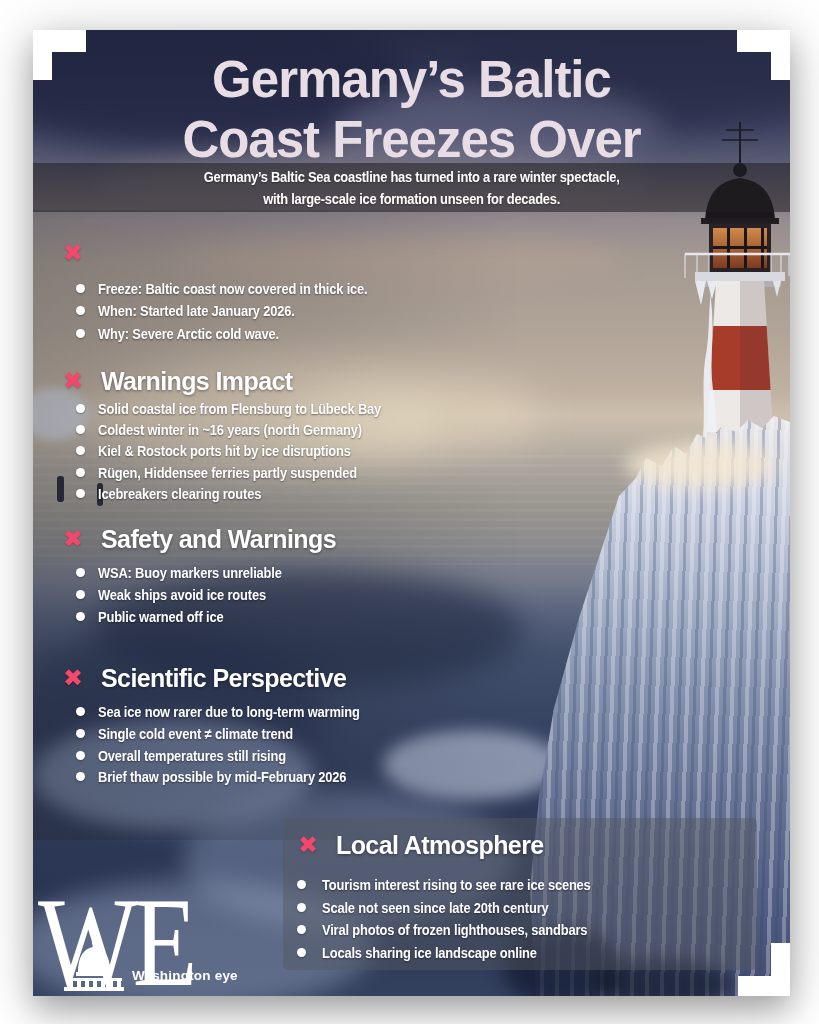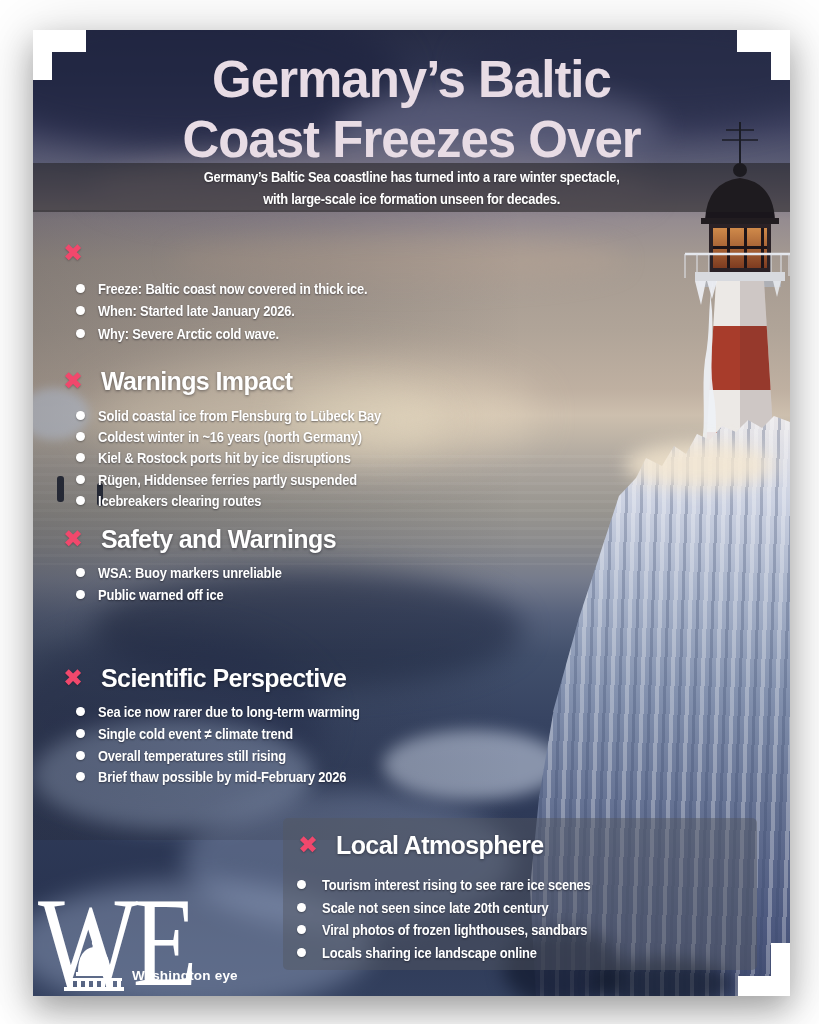"Solid coastal ice from Flensburg" .s2 ul { margin-top: 7px -> none }
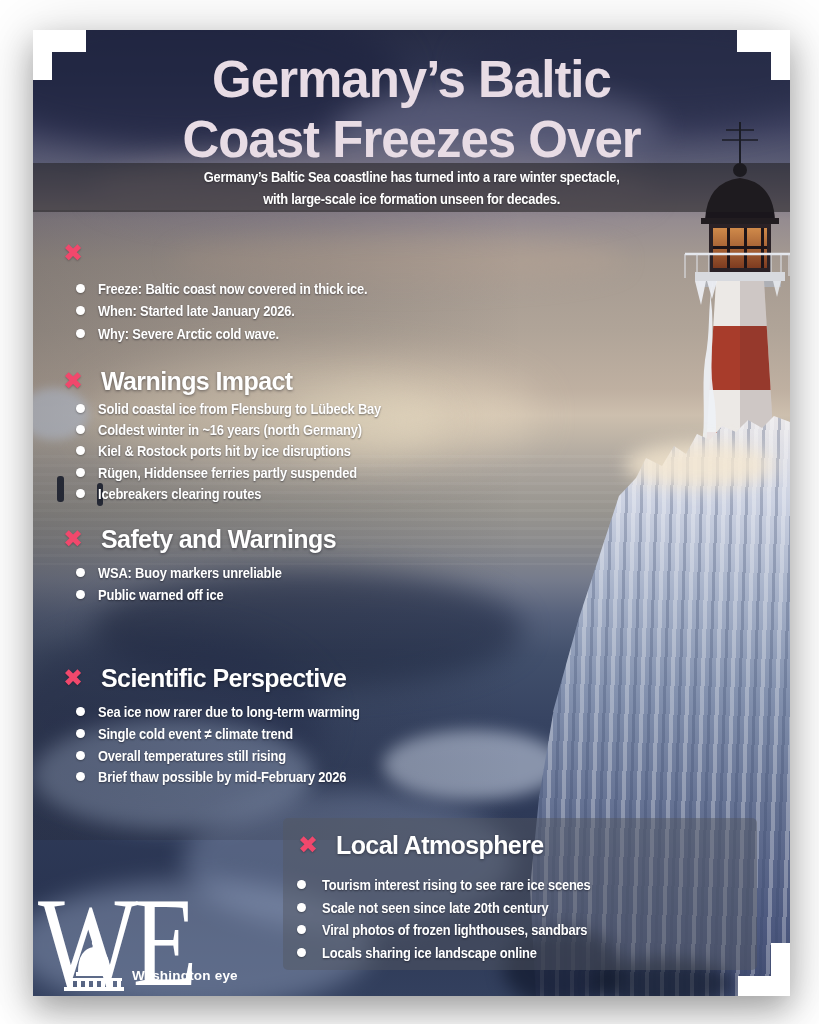"Weak ships avoid ice routes" li { html: none -> <li> <span></span> <span>Weak ships avoid ice routes</span> </li> }
